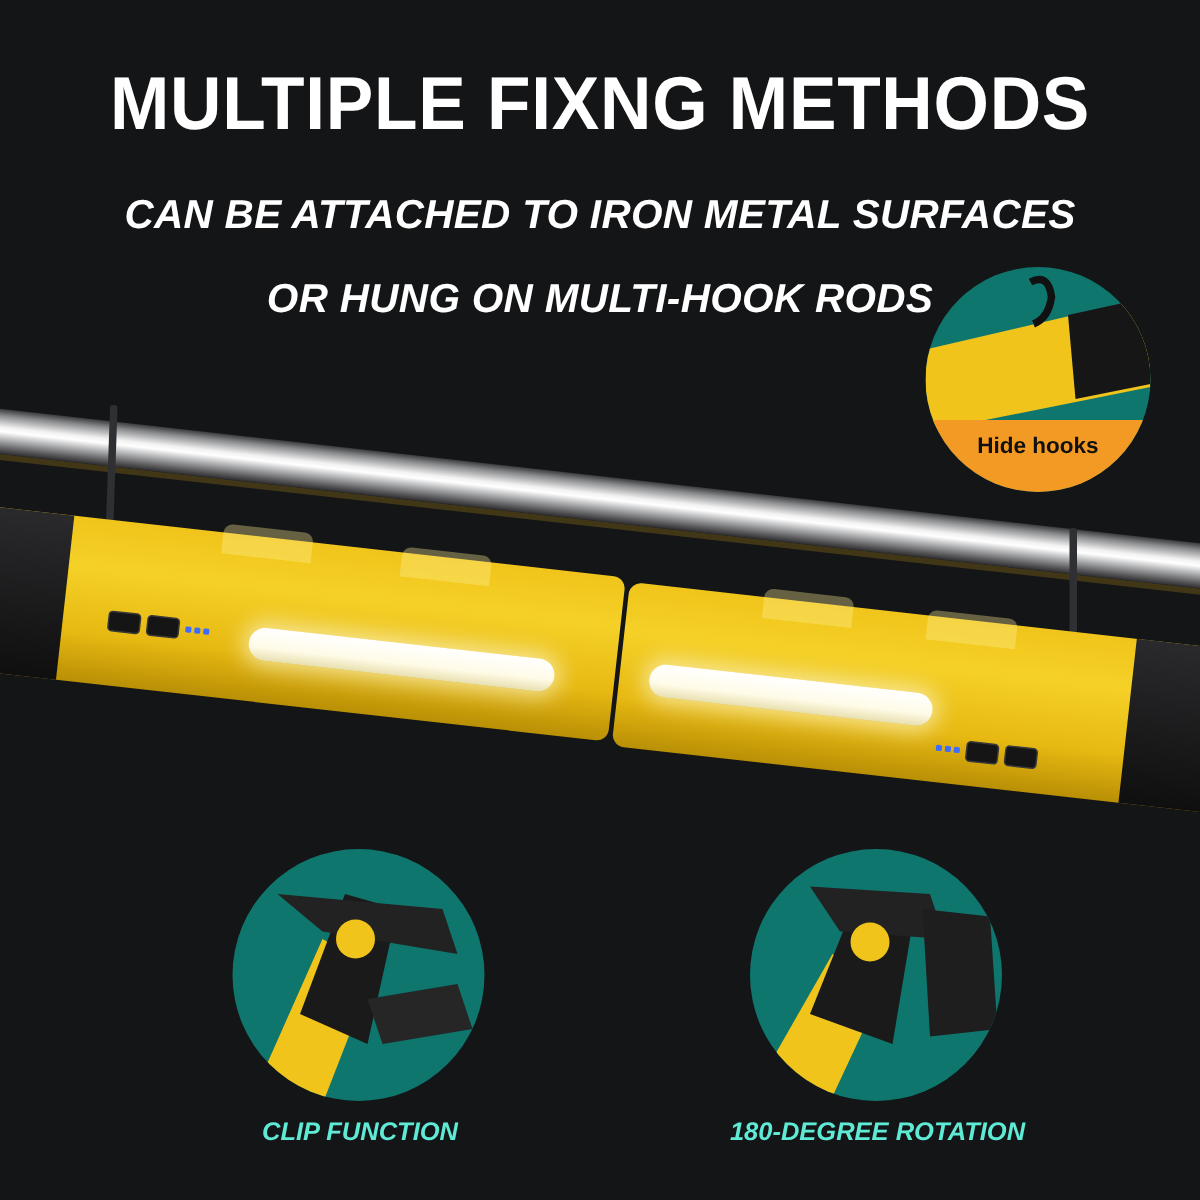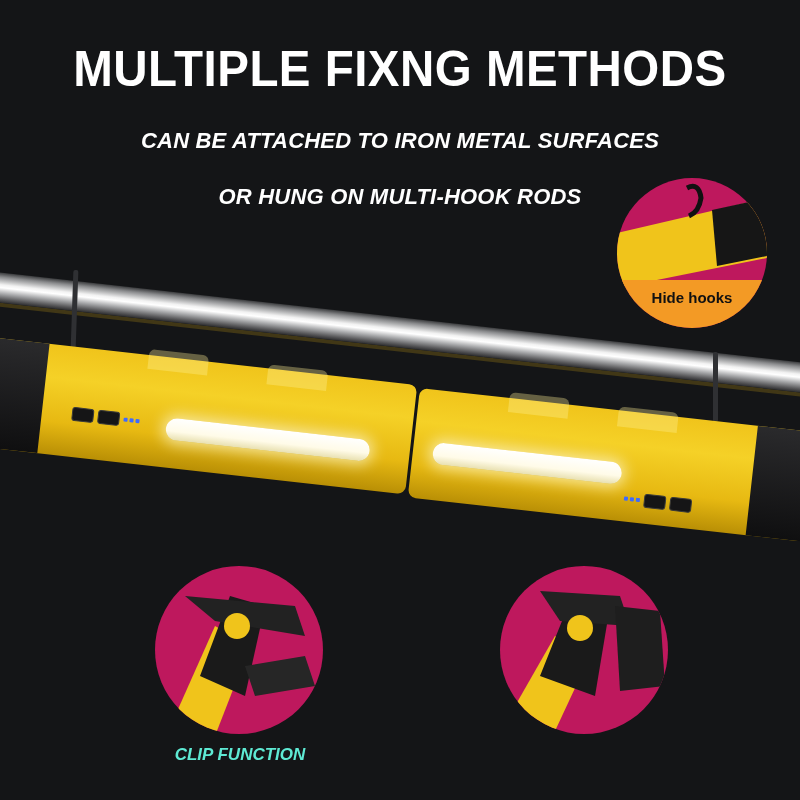"CAN BE ATTACHED TO IRON" .subtitle { font-size: 22px -> 27px }
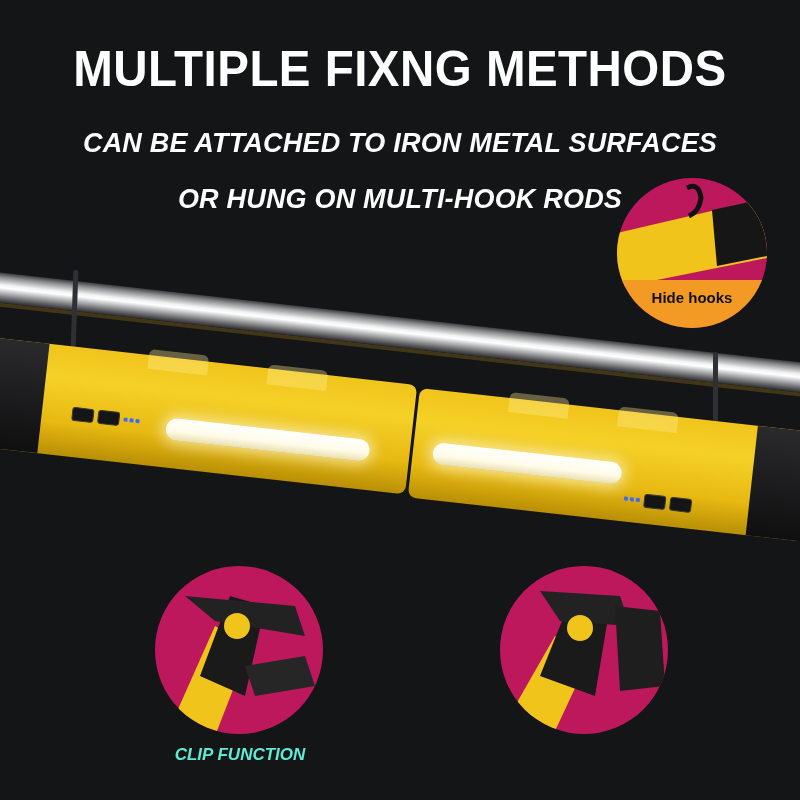"Hide hooks" .circle { background: #be185d -> #0f766e }
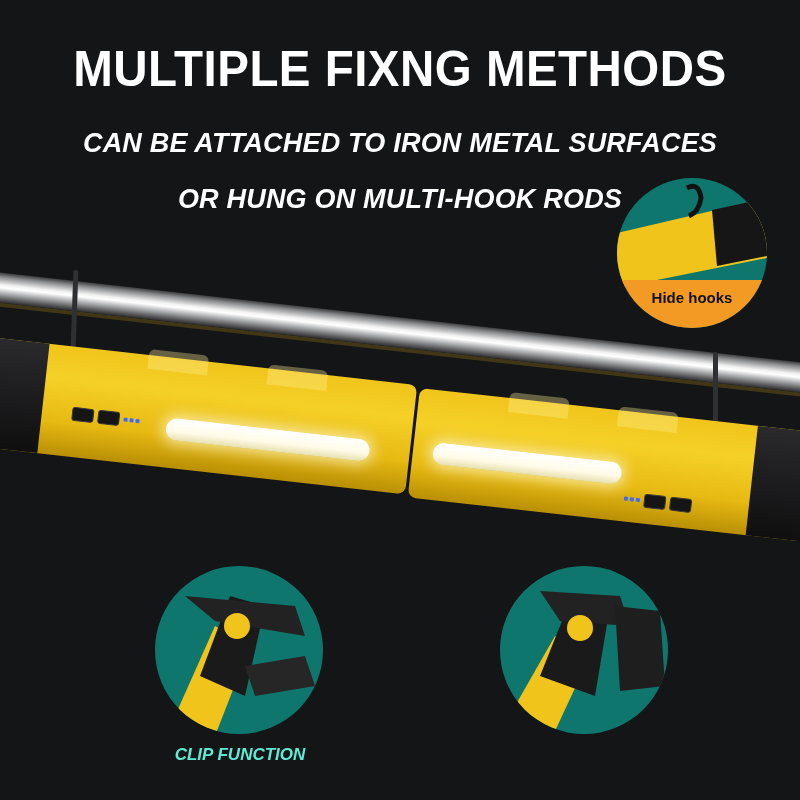"180-DEGREE ROTATION" div.caption { html: none -> <div>180-DEGREE ROTATION</div> }
